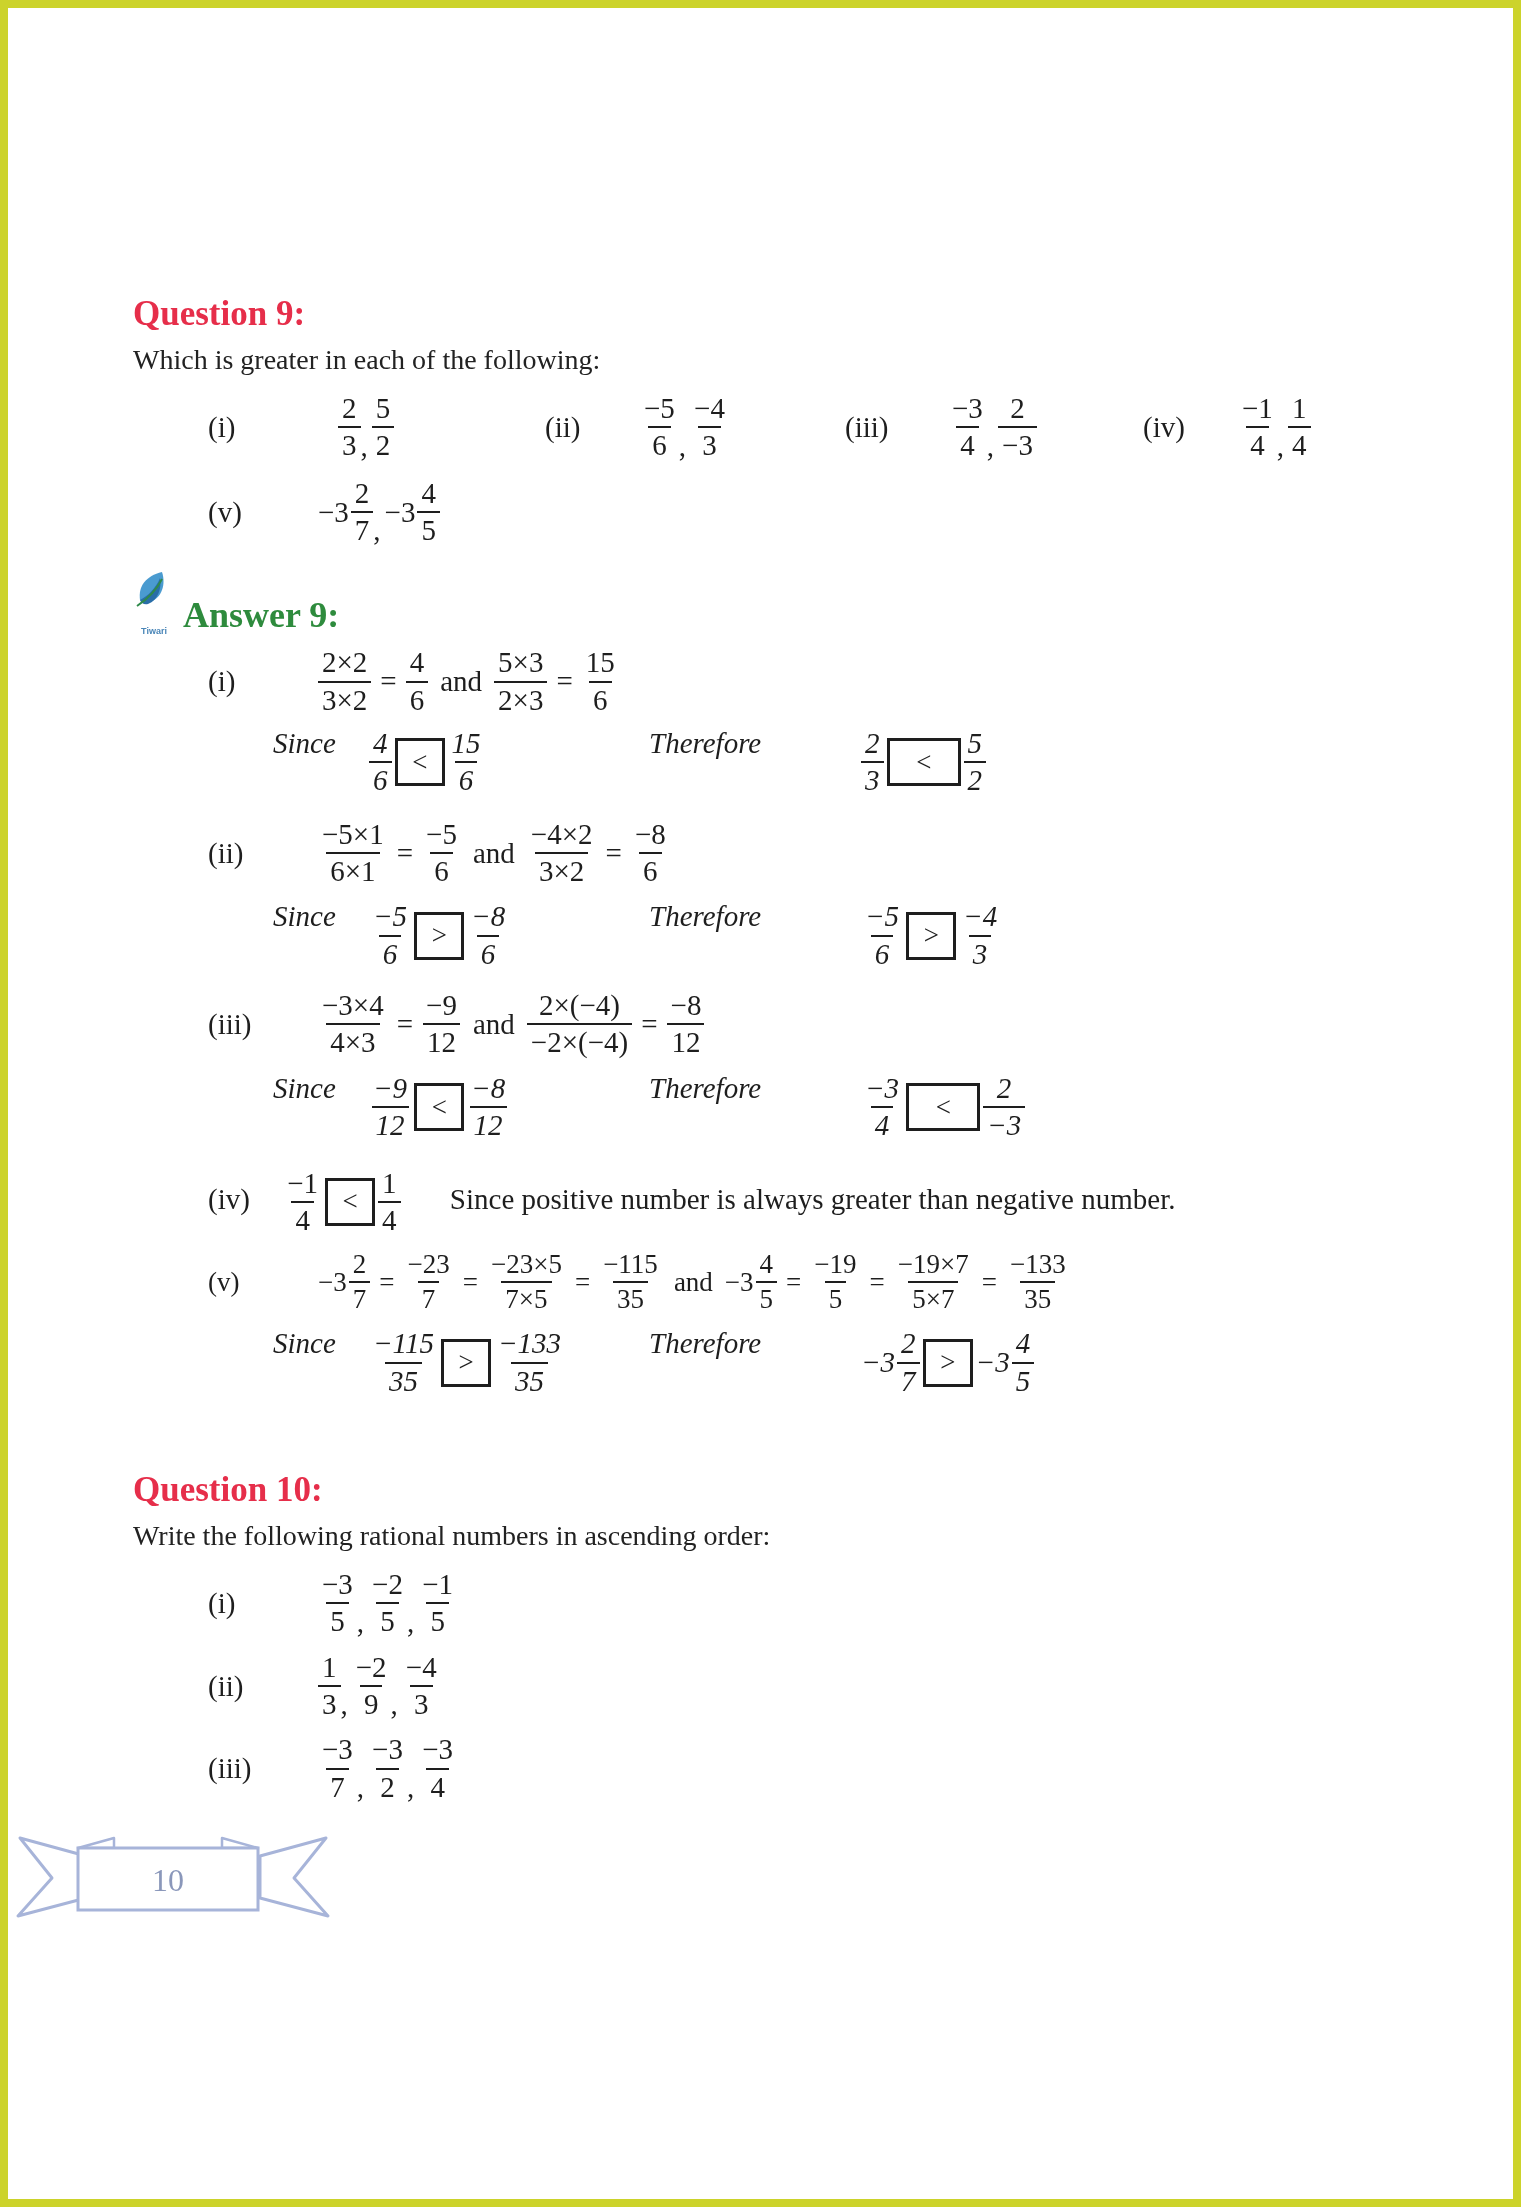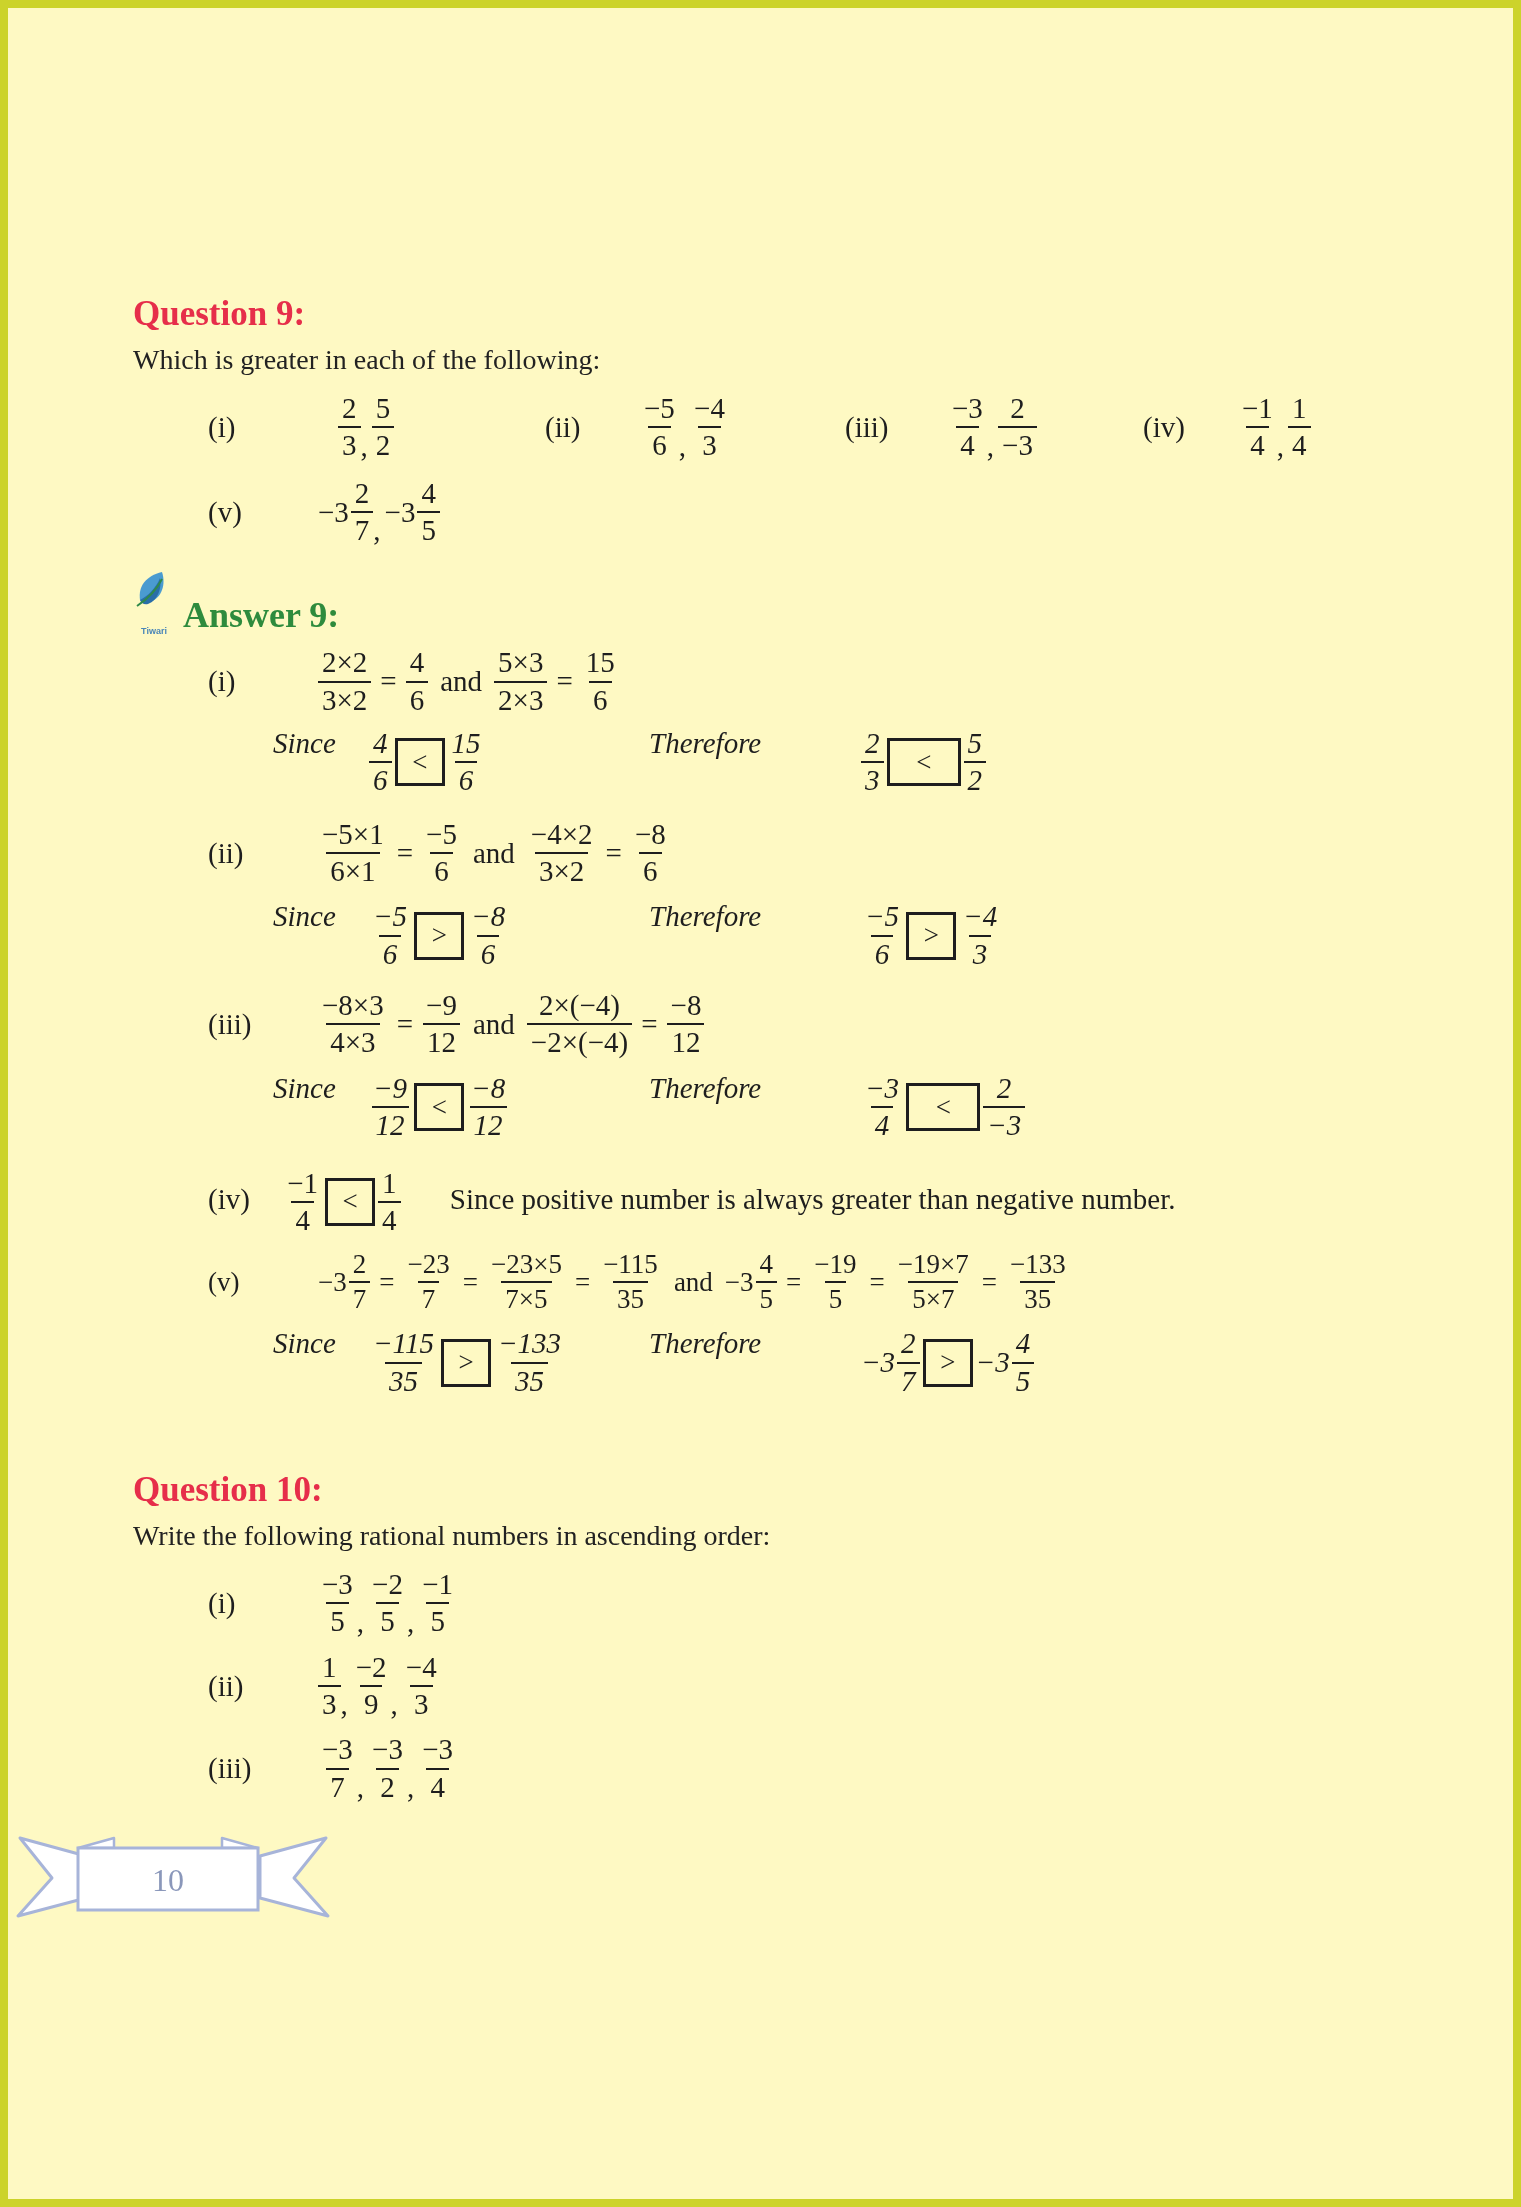"Question 9:" .page { background: #fef9c3 -> #ffffff }
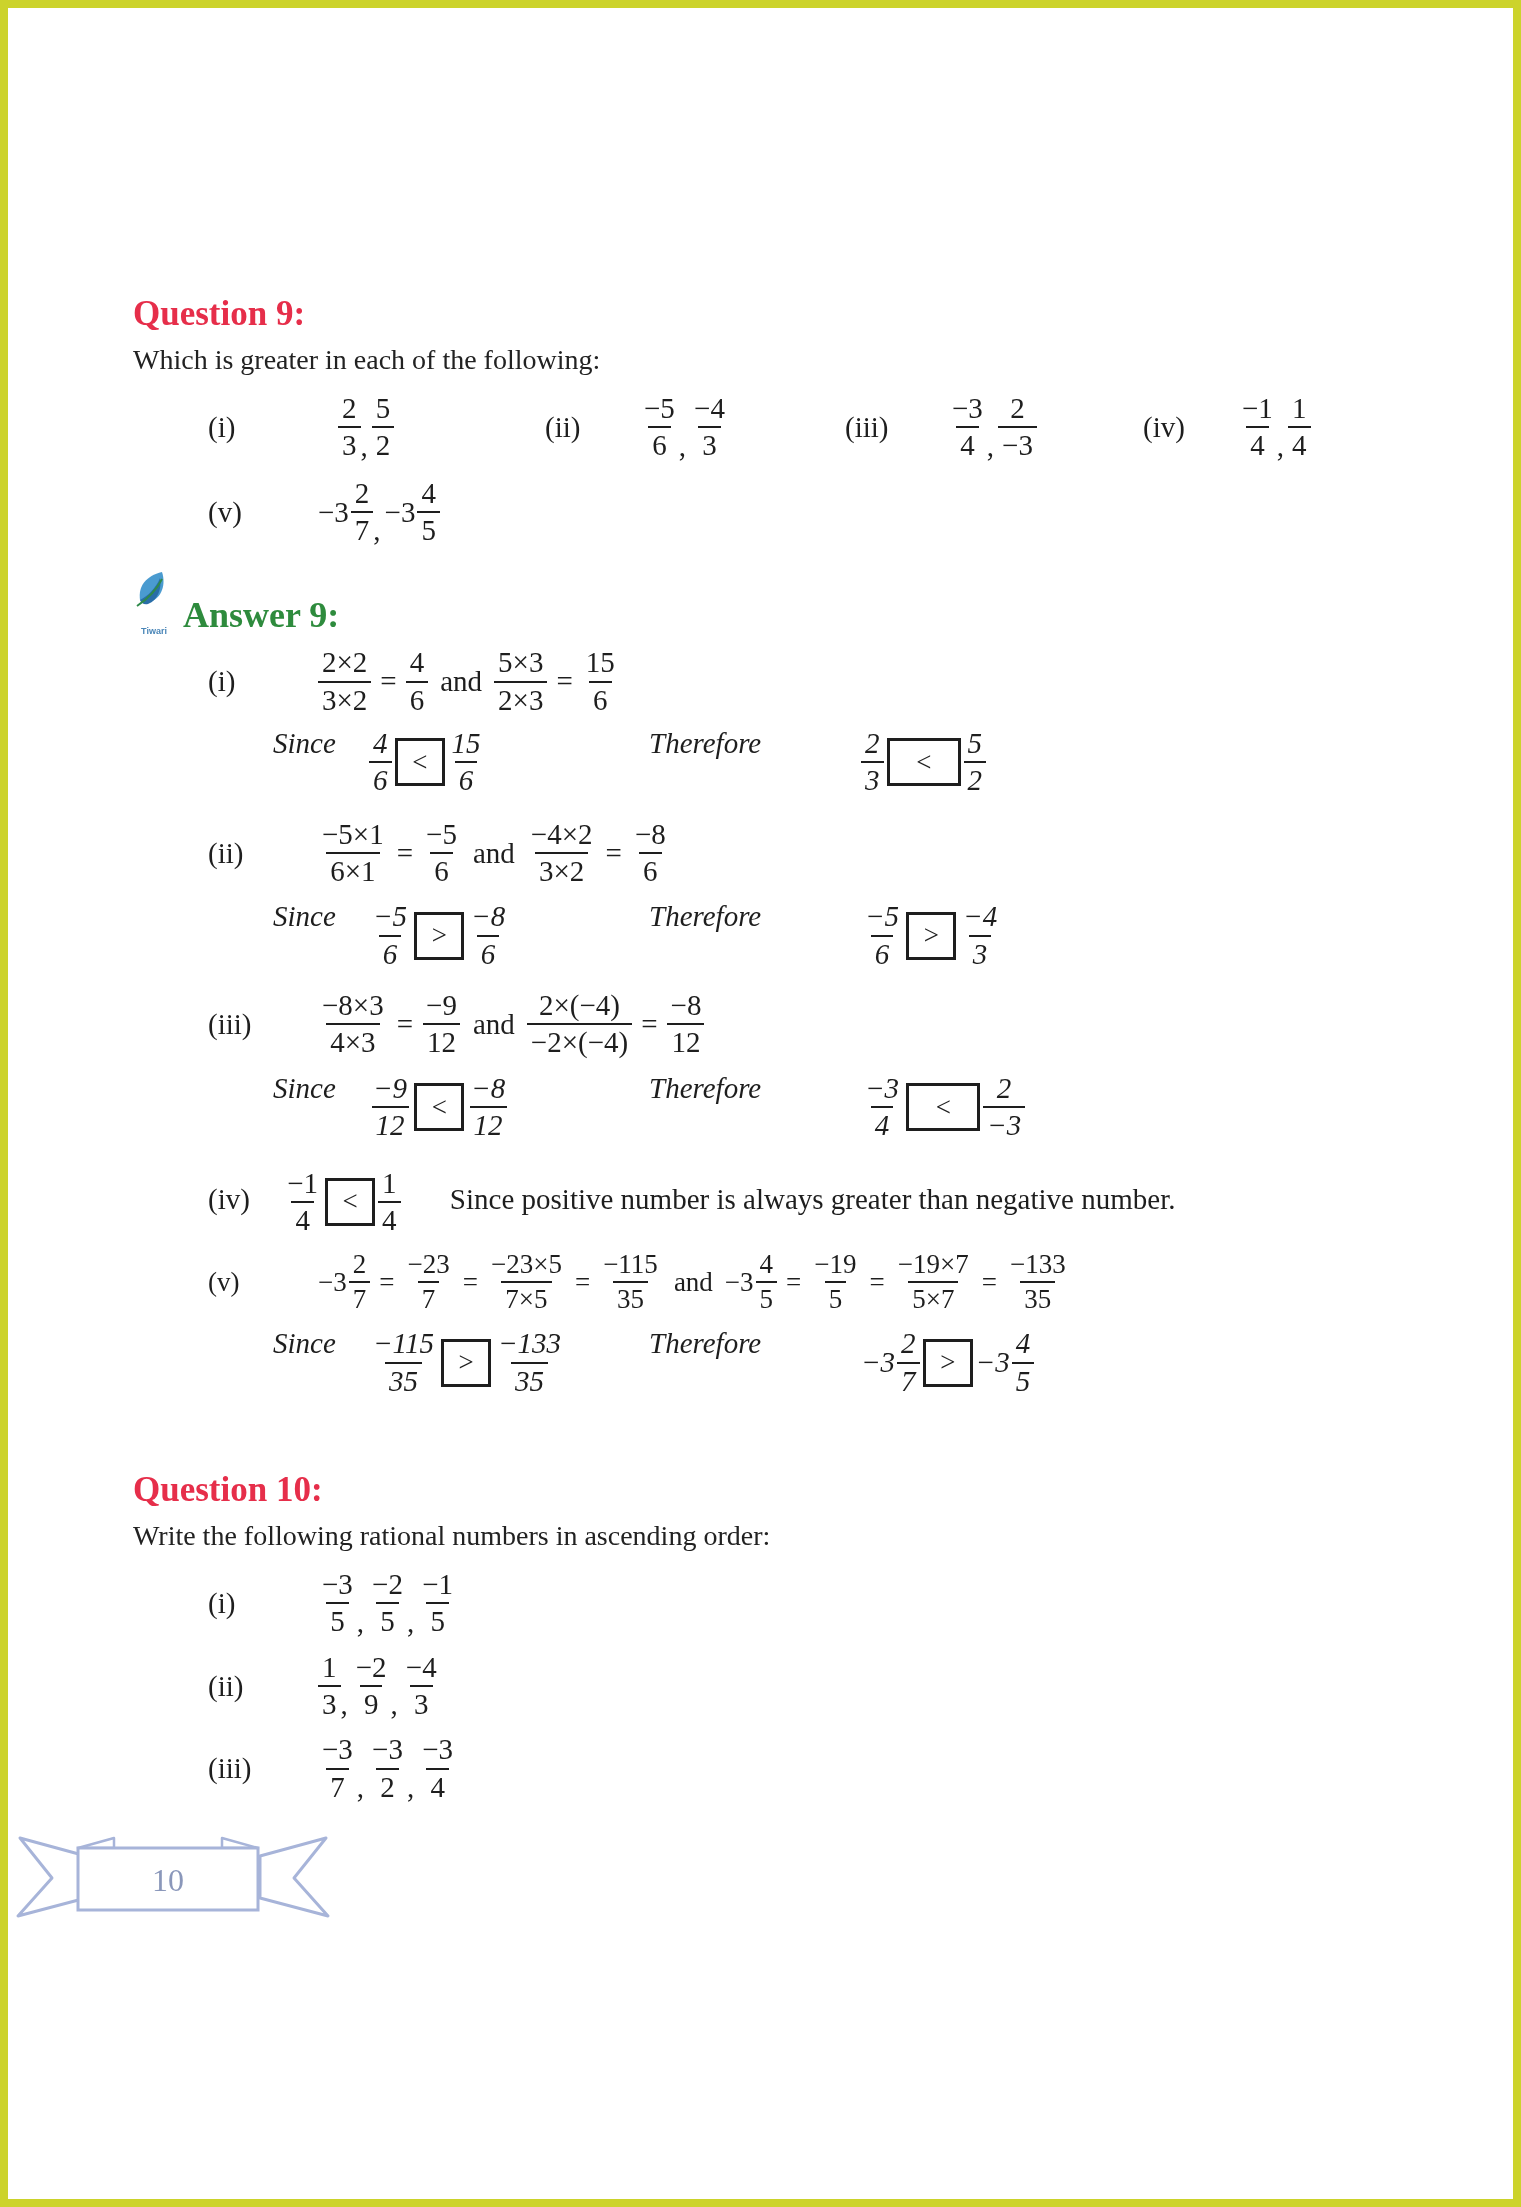"−8×3" span.fn { text: 8×3 -> 3×4 }
